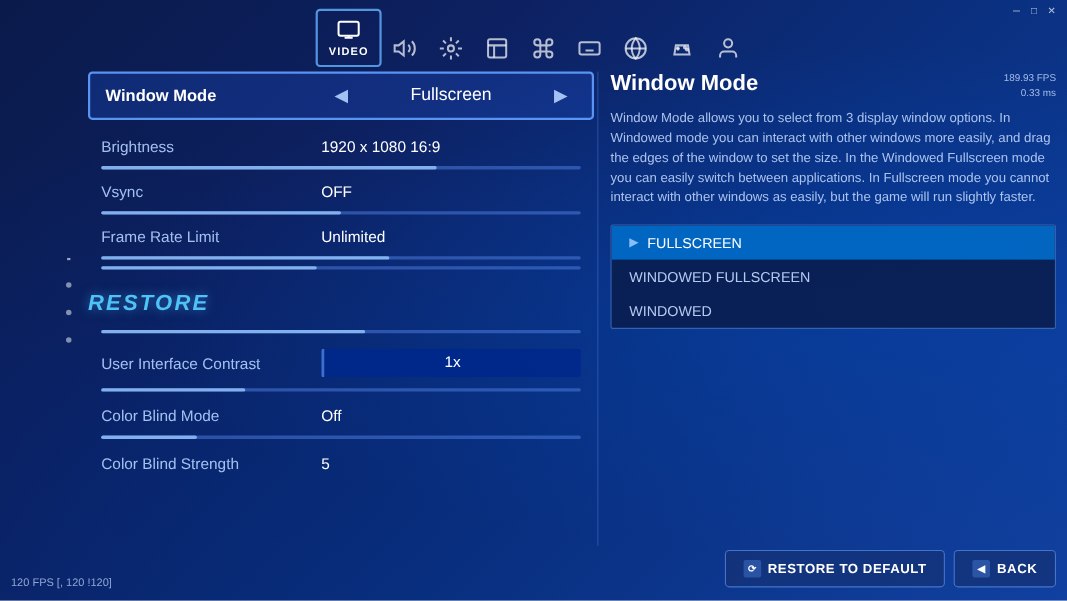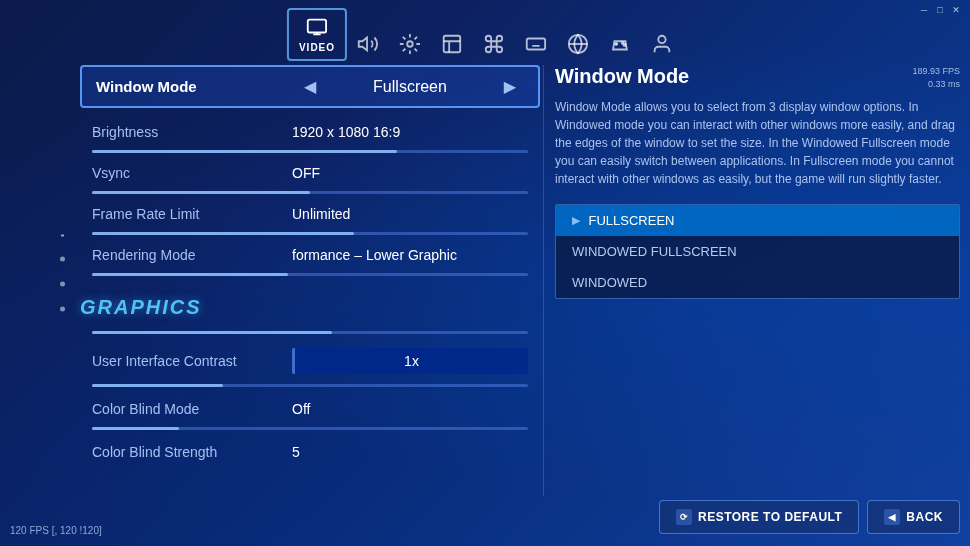"Rendering Mode" div.setting-row { html: <div> <div>Rendering Mode</div> <div> <span>formance – Lower Graphic</span> </div> </div> -> none }
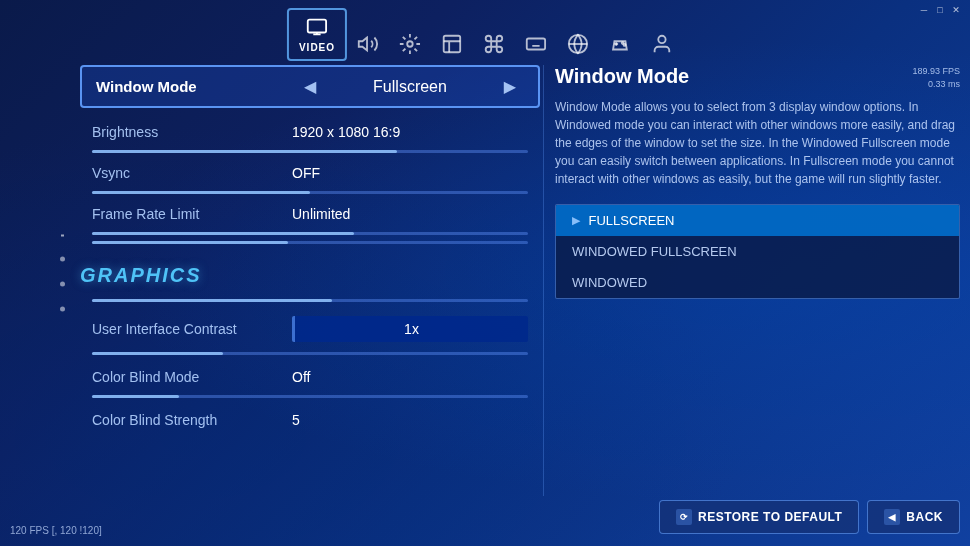"GRAPHICS" div.section-title { text: GRAPHICS -> RESTORE }
